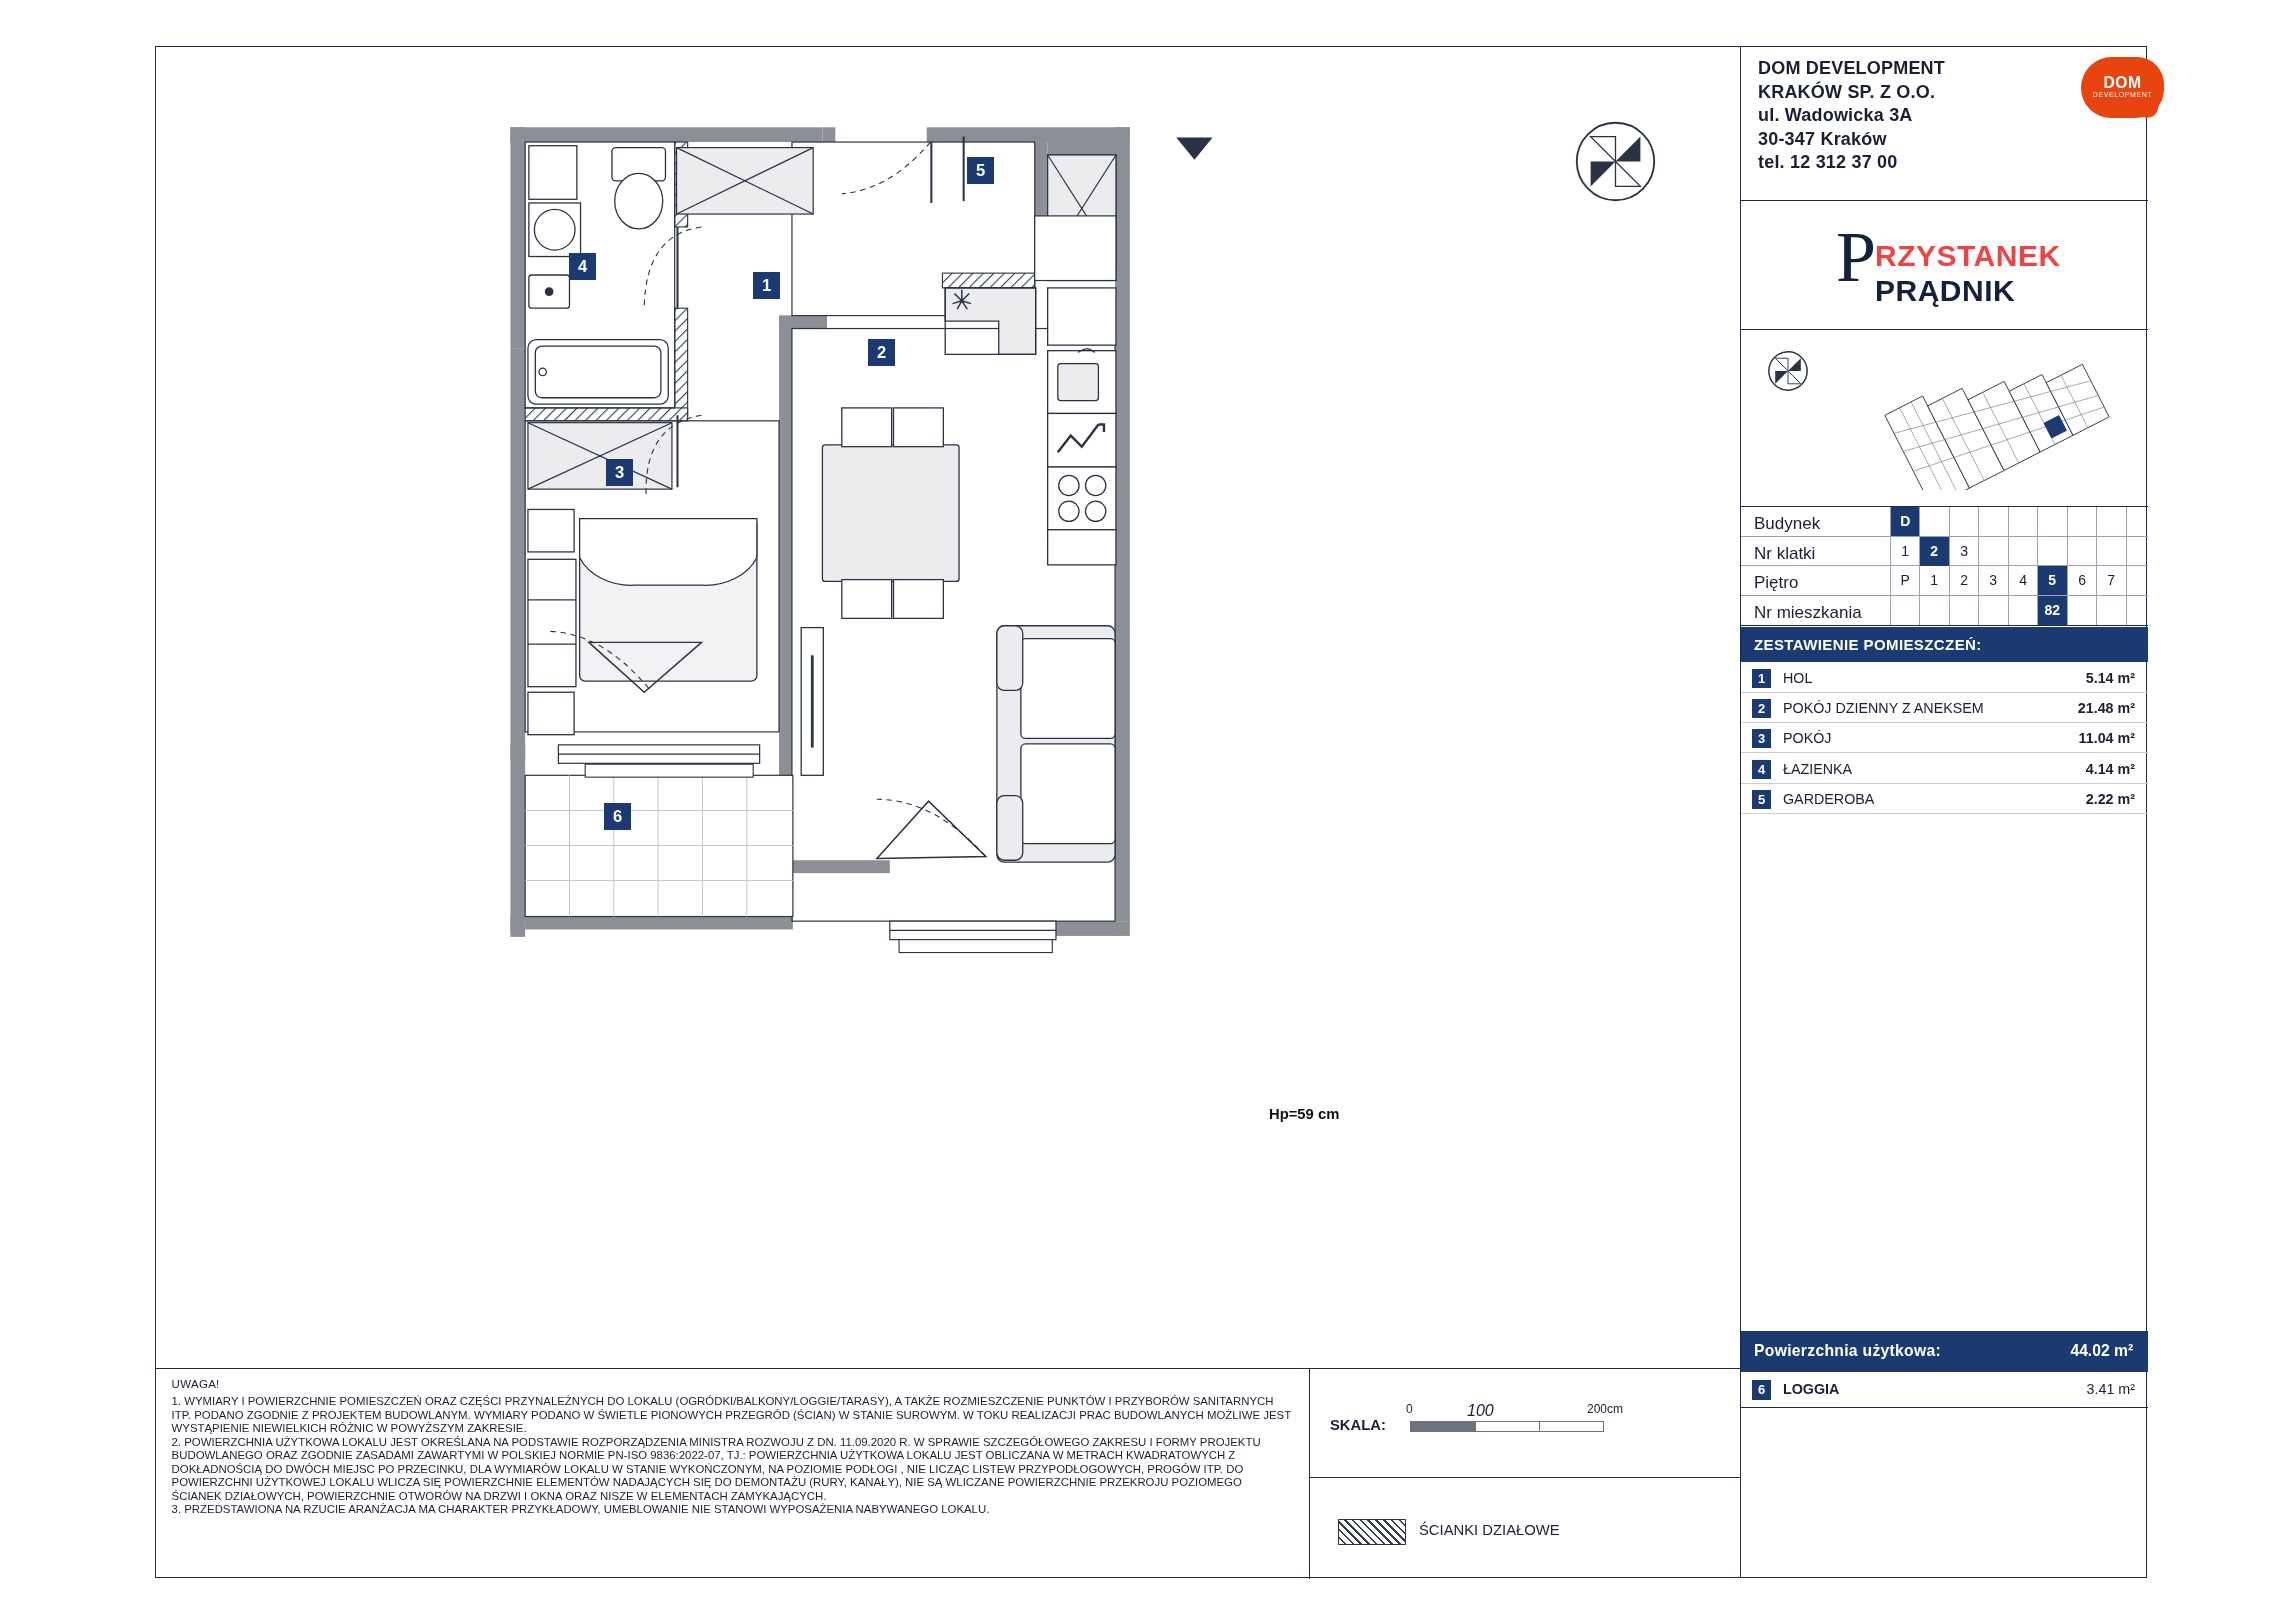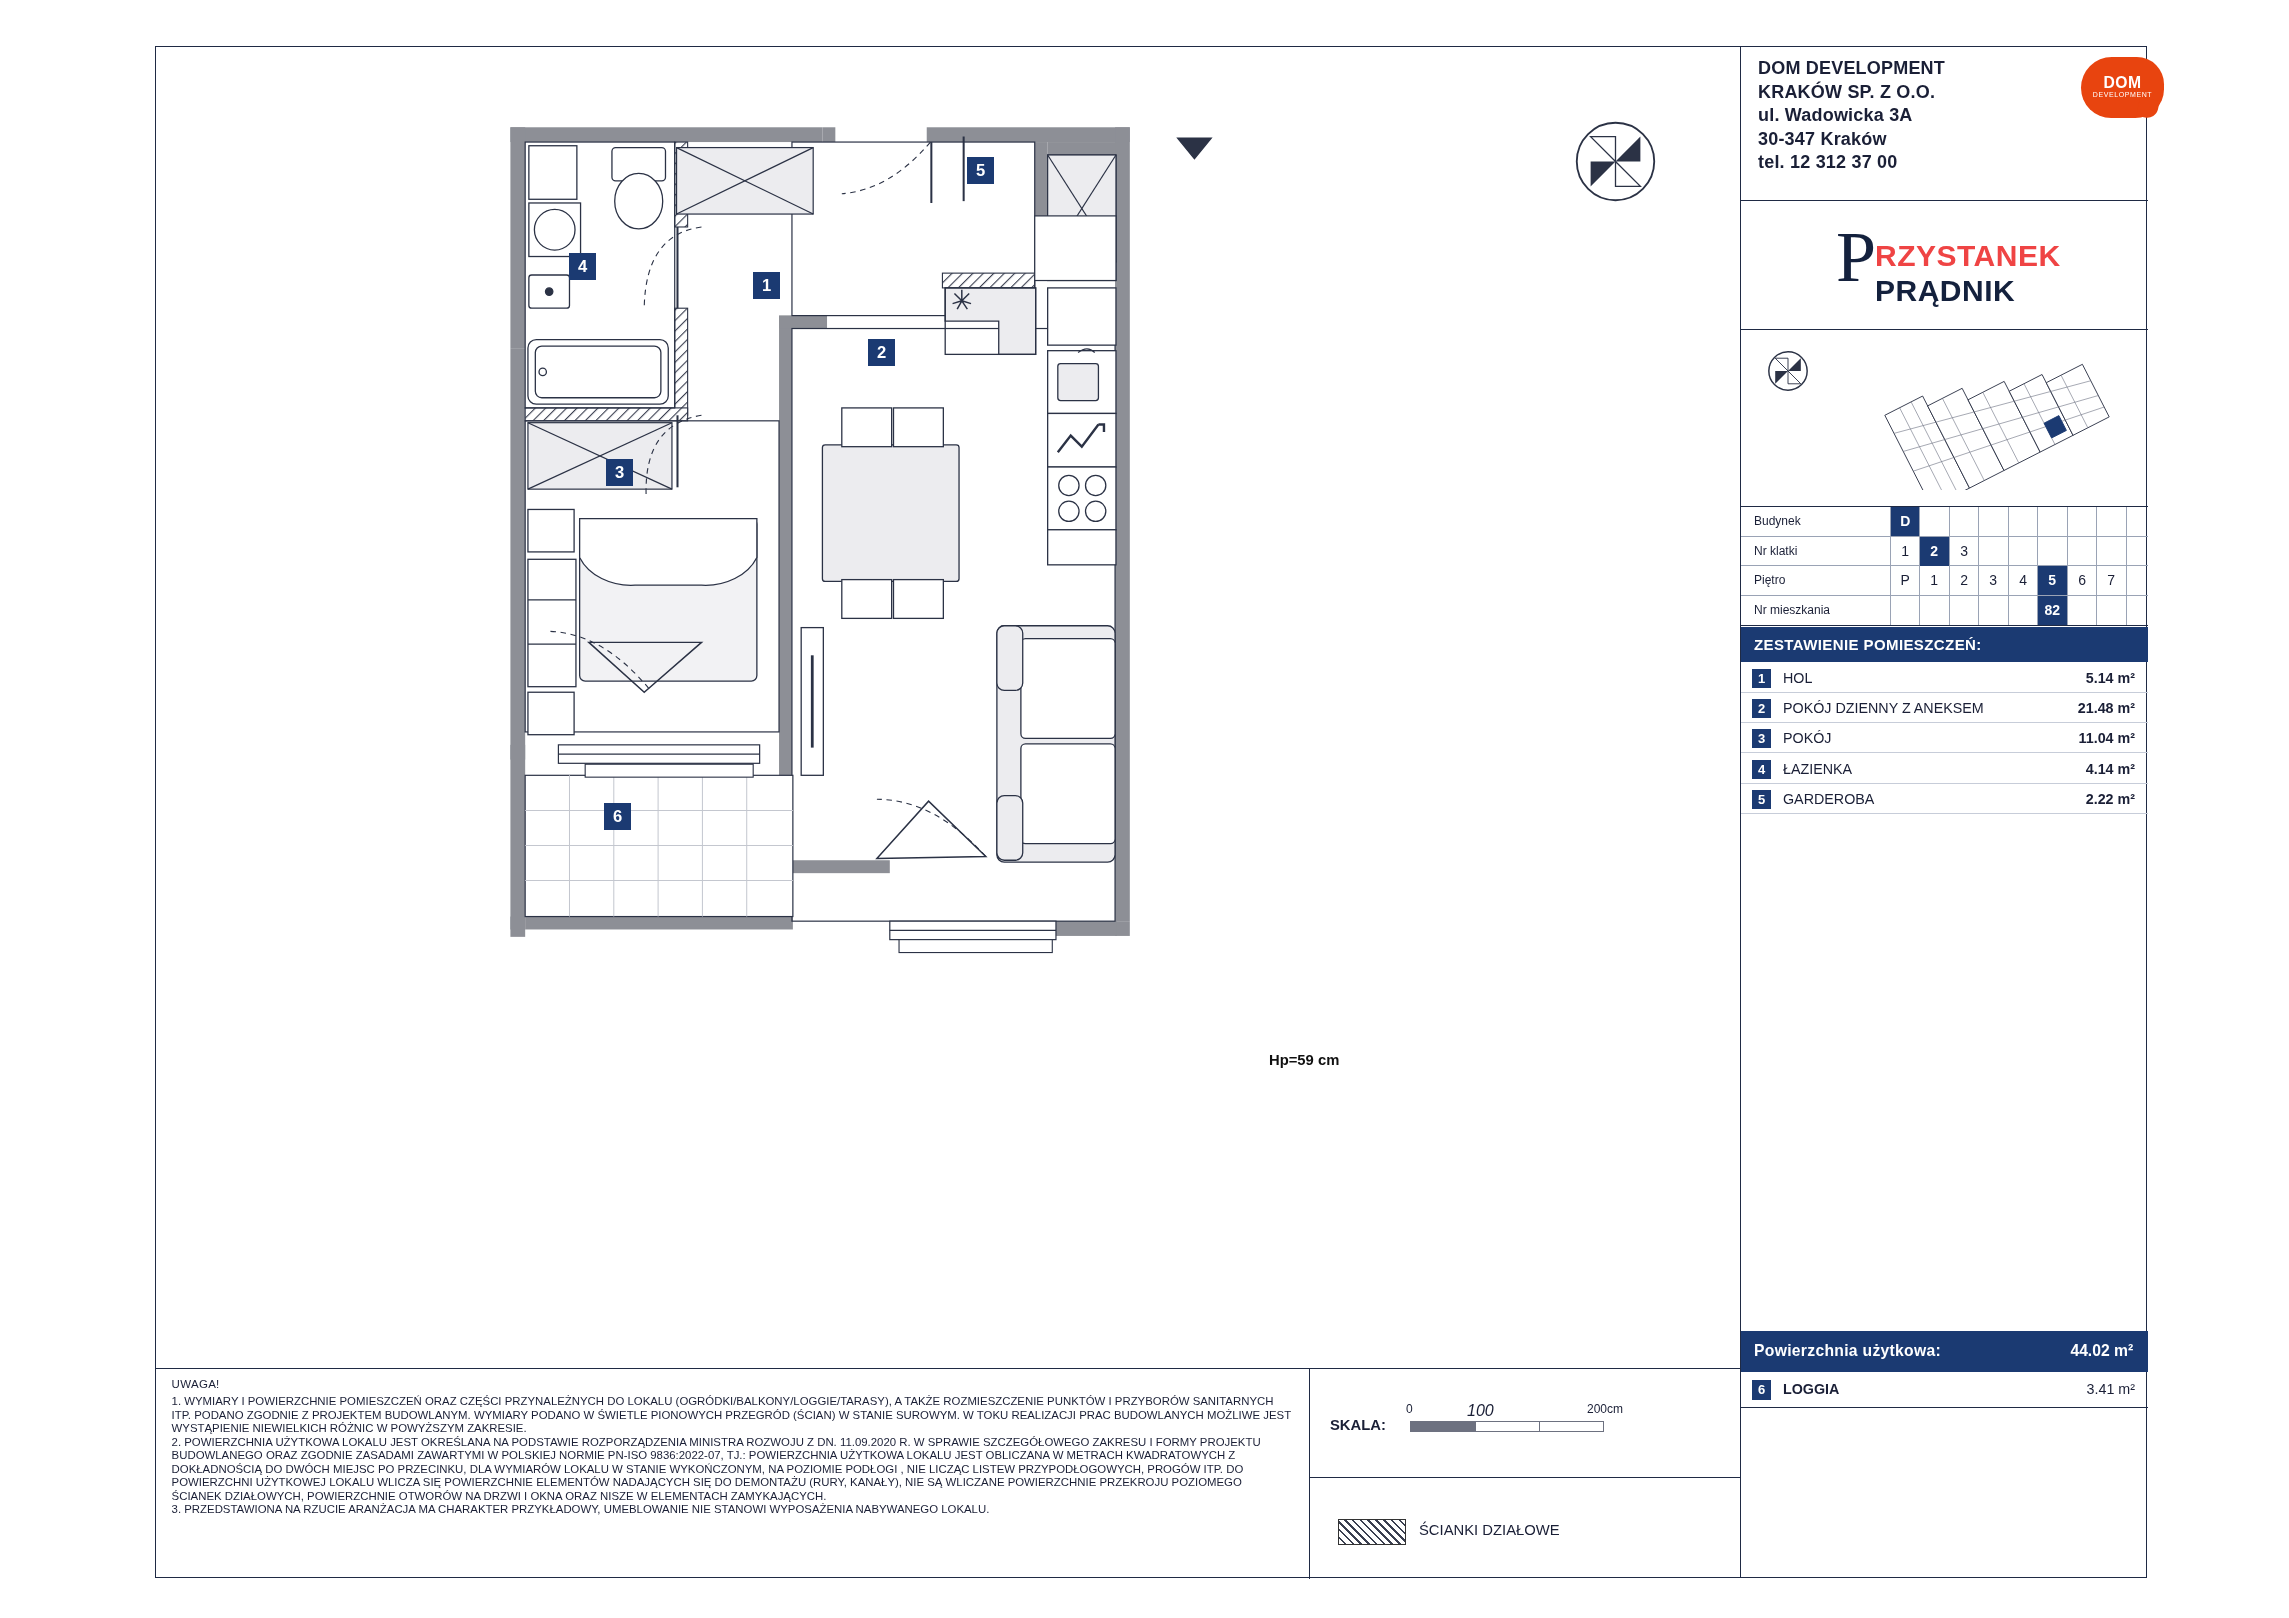"Budynek" .tabrow .lab { font-size: 12px -> 17px }
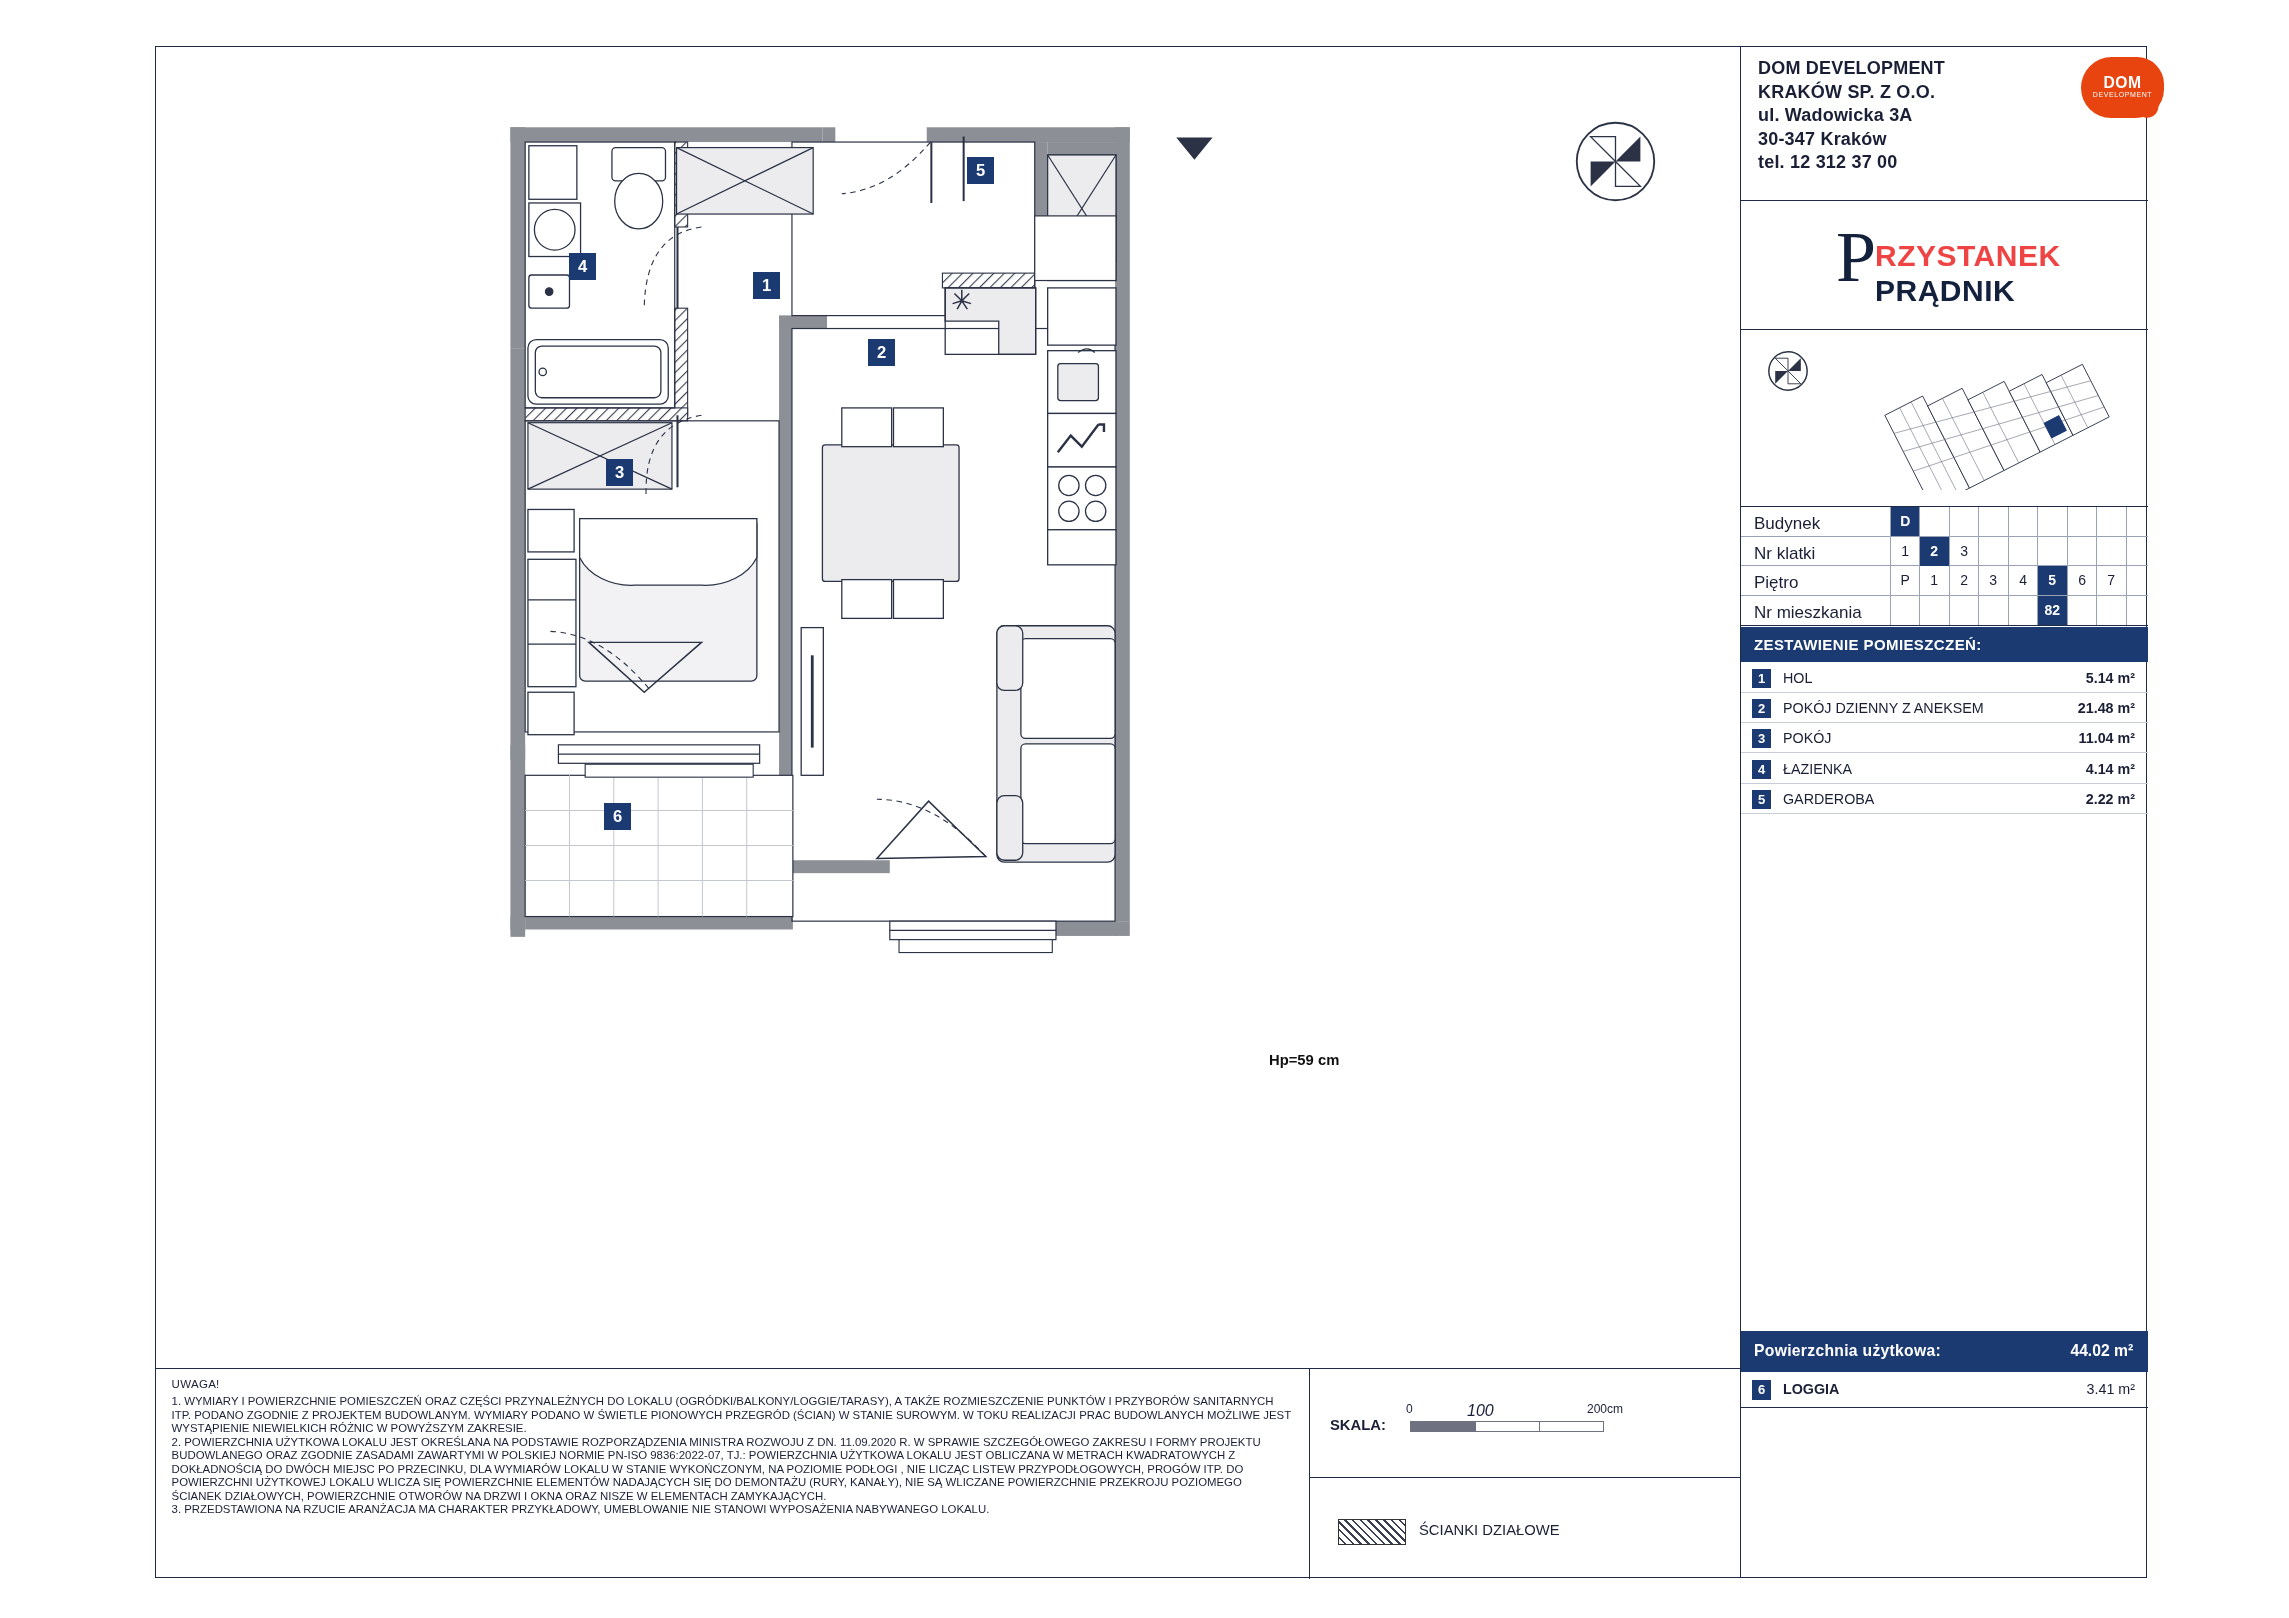"Hp=59 cm" div.hp { top: 1006px -> 1060px }
